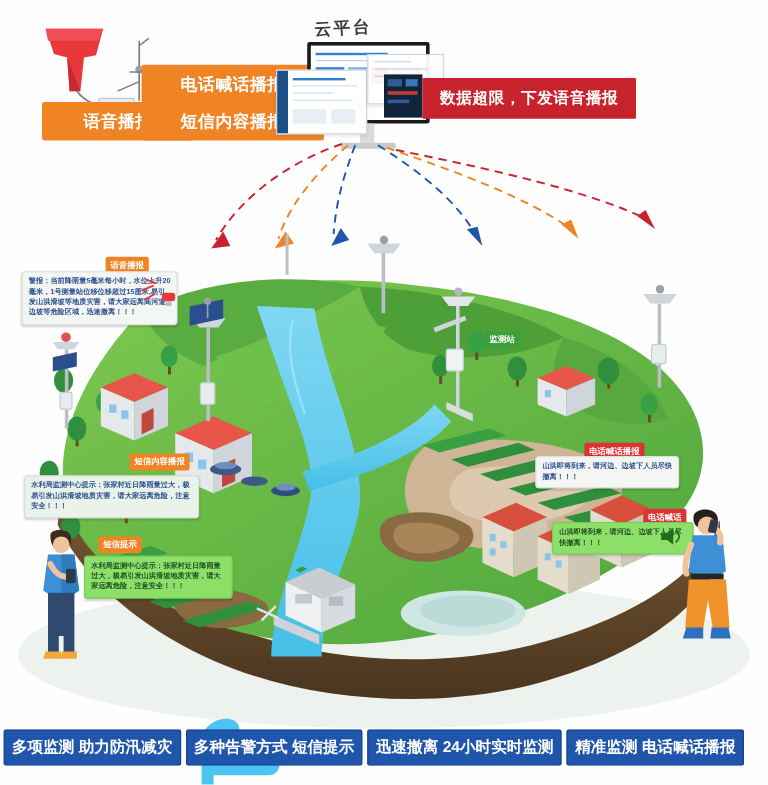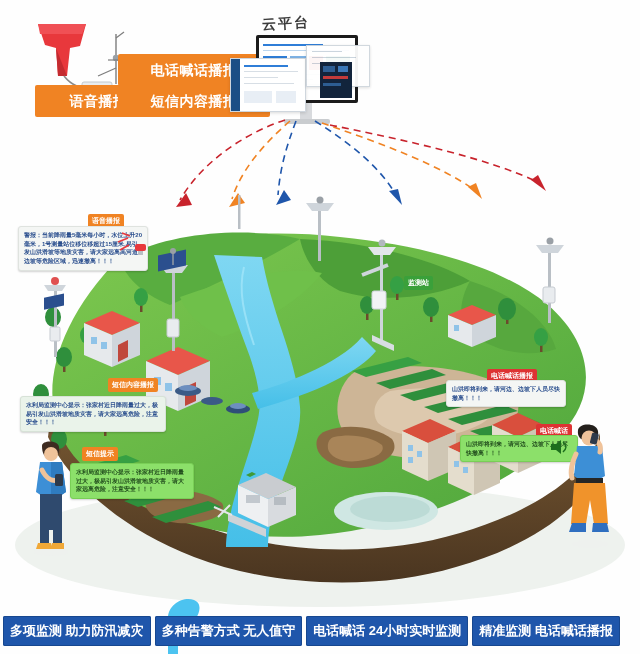"数据超限，下发语音播报" div.chip { html: none -> <div> <span>数据超限，下发语音播报</span> </div> }
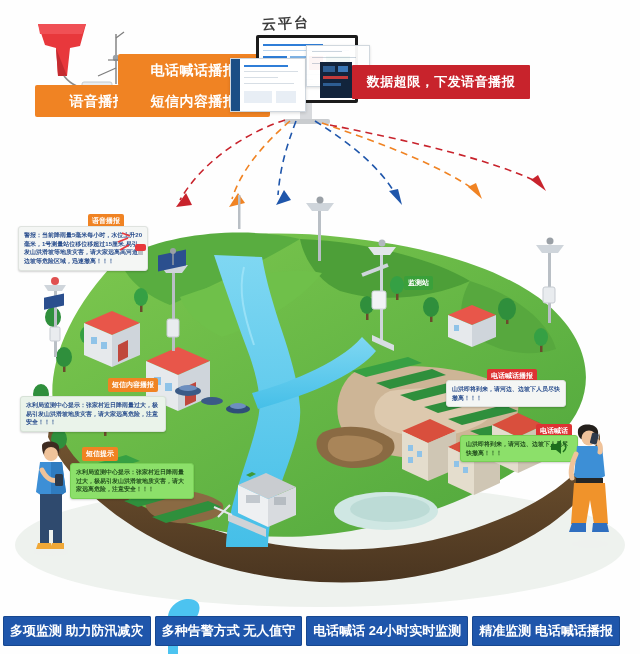"多项监测 助力防汛减灾" .bottombar { align-items: center -> flex-start }
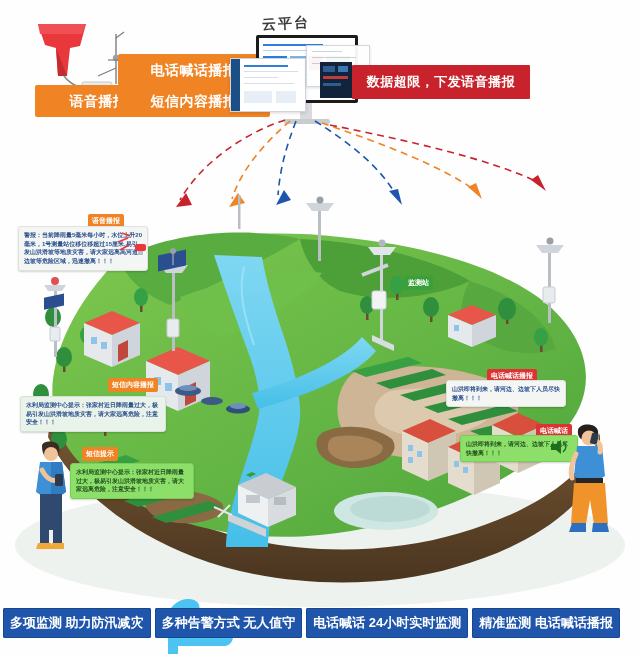"多种告警方式 无人值守" span { text: 无人值守 -> 短信提示 }
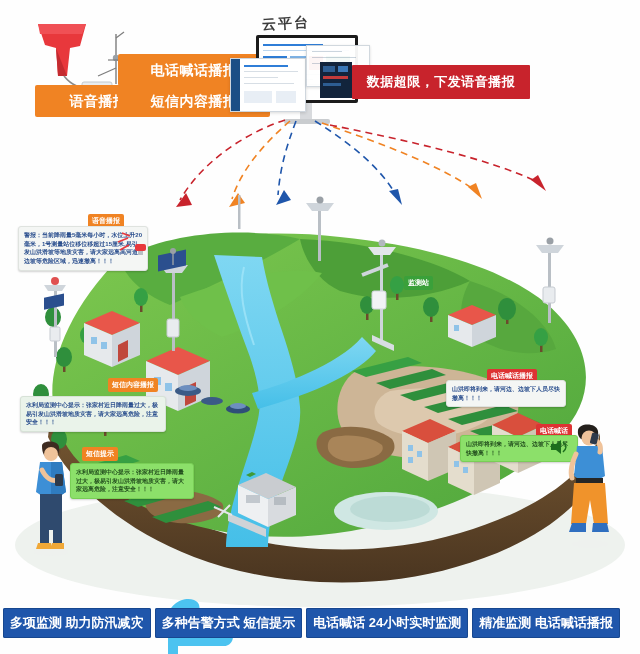"电话喊话 24小时实时监测" span { text: 电话喊话 -> 迅速撤离 }
